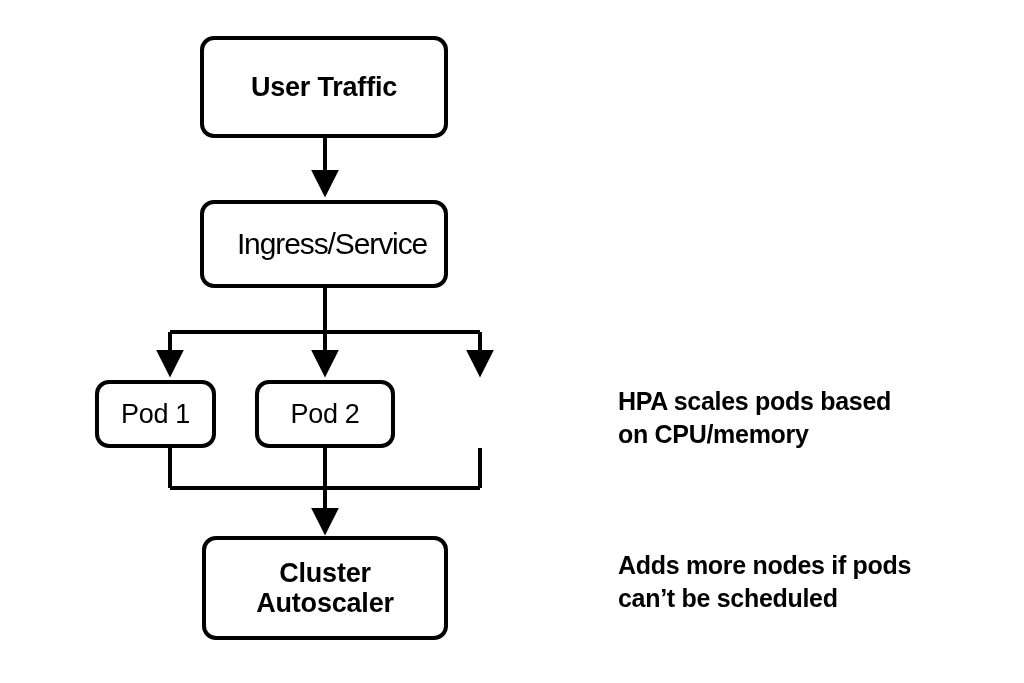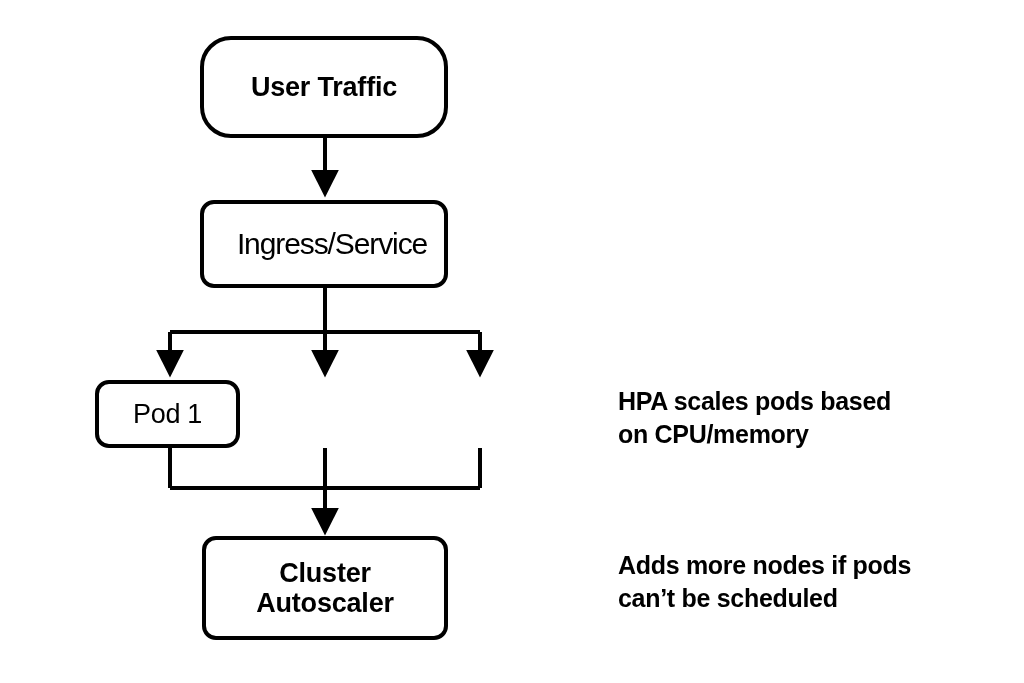"User Traffic" #node-user-traffic { border-radius: 31px -> none }
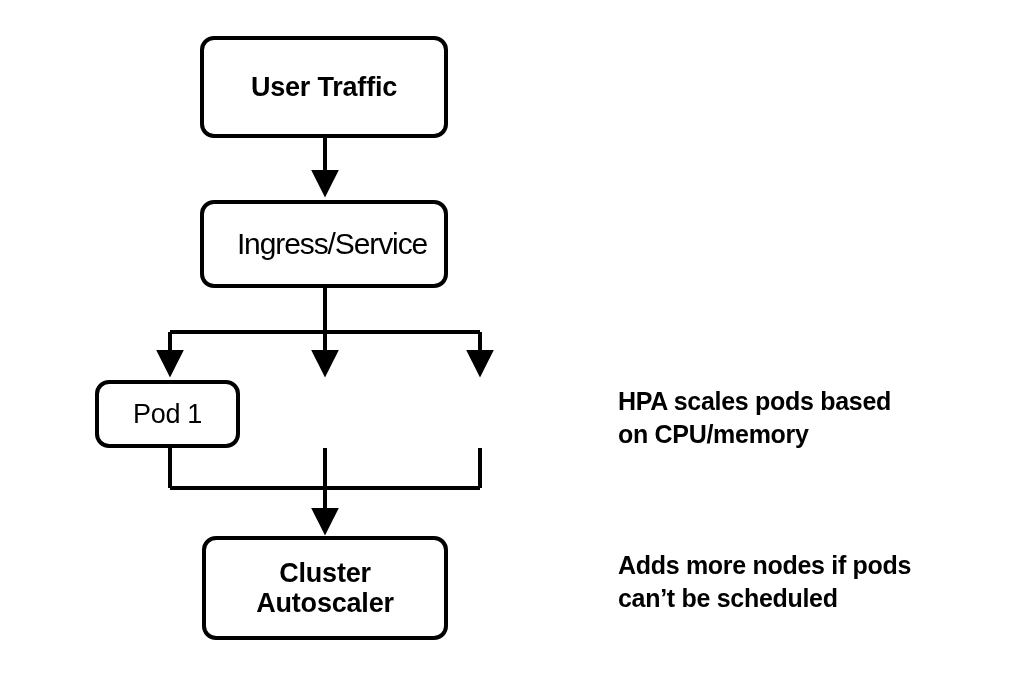"Pod 1" #node-pod-1 { width: 145px -> 121px }
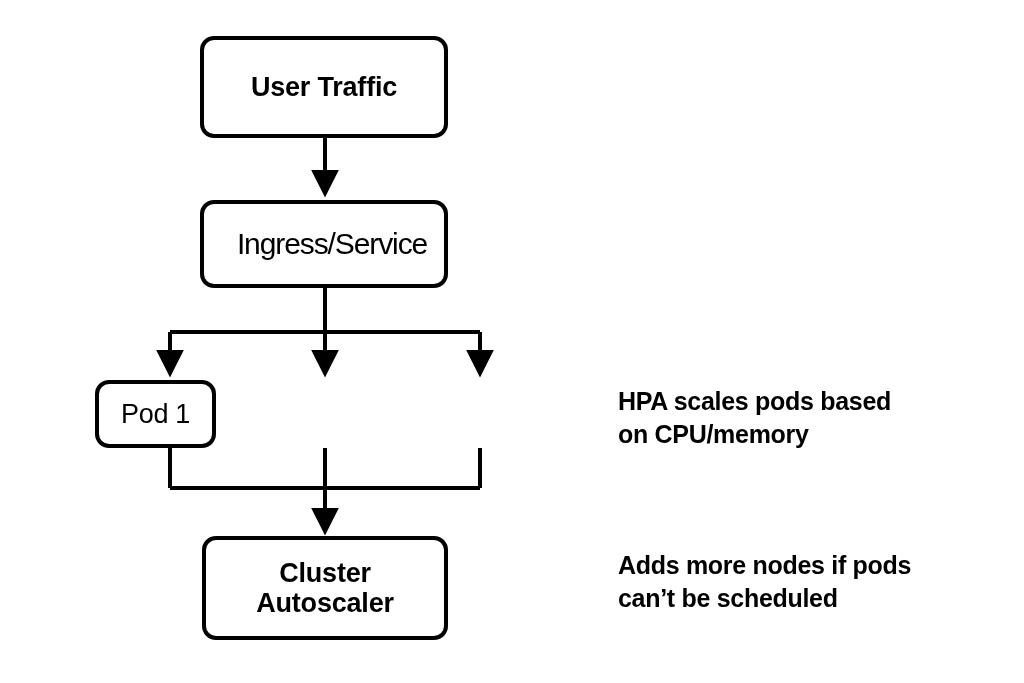"Pod 2" div.node { html: none -> <div> <span>Pod 2</span> </div> }
